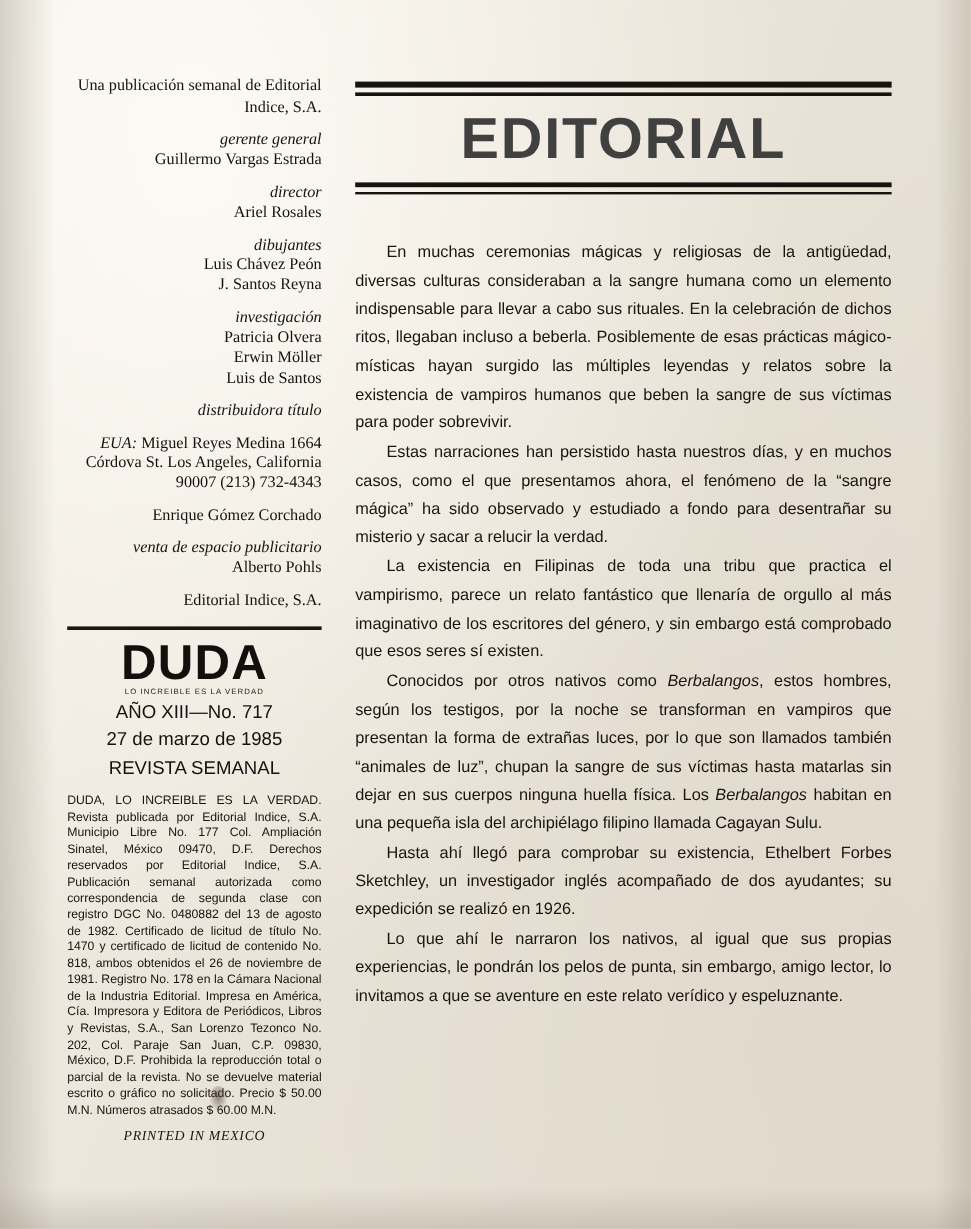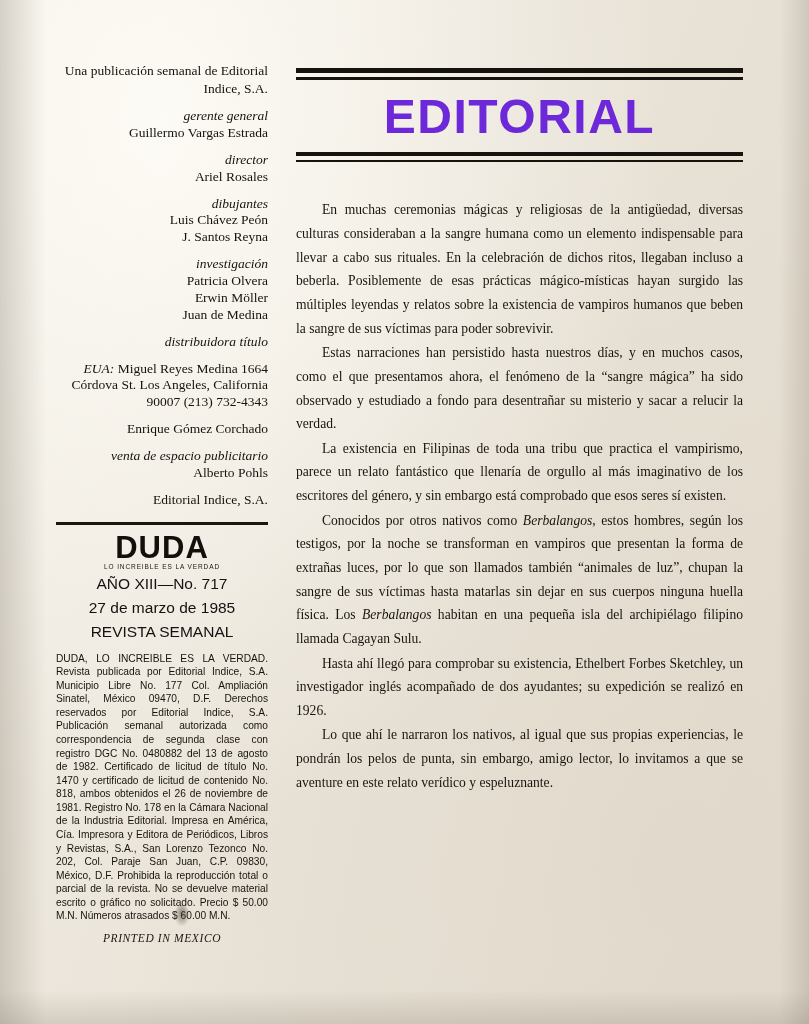"EDITORIAL" .editorial-title { color: #6d28d9 -> #404040 }
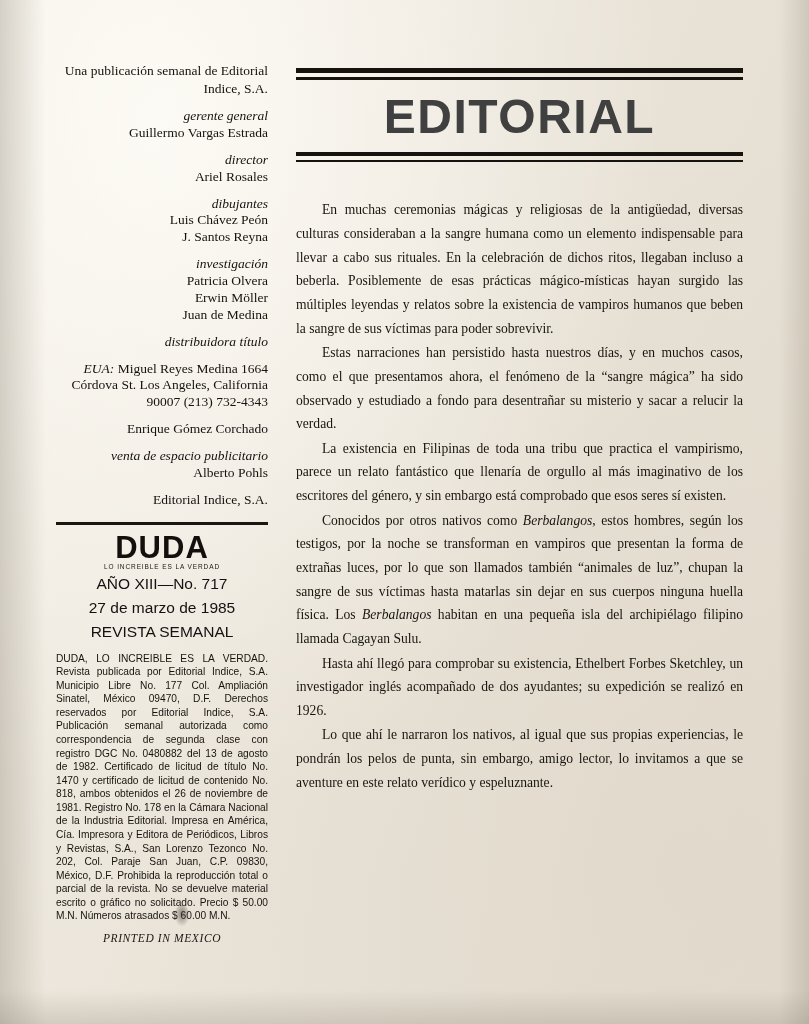"En muchas ceremonias mágicas y" .body-text { font-family: Liberation Serif, serif -> Liberation Sans, sans-serif }
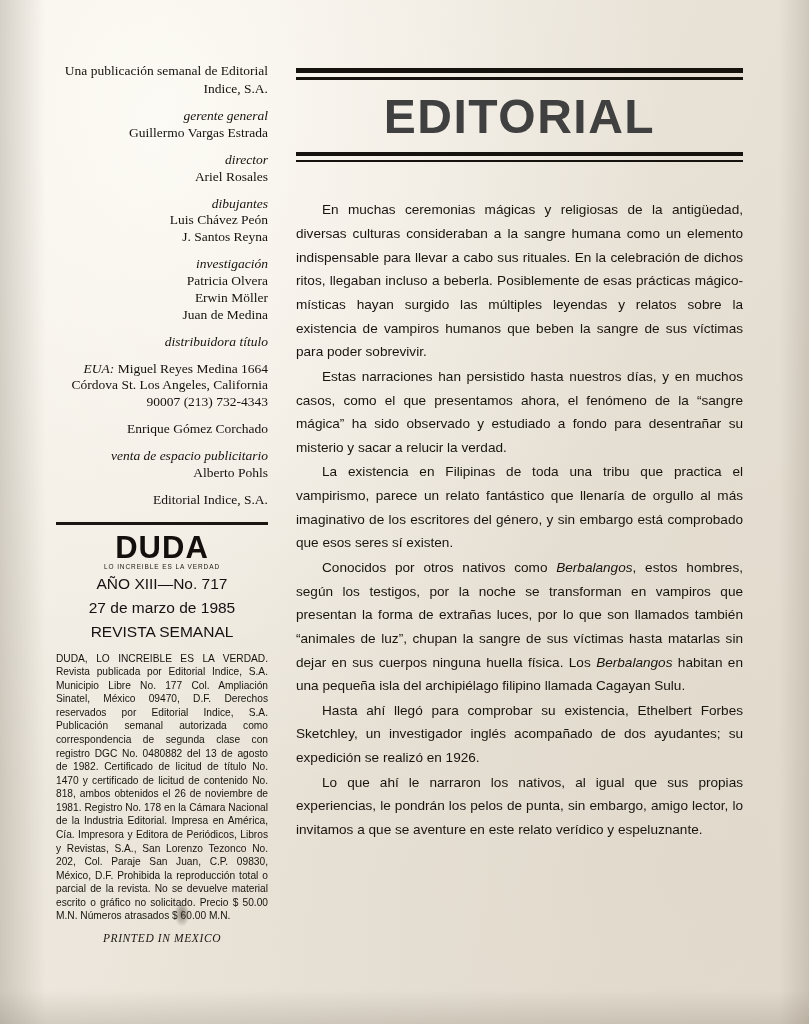"Juan de Medina" div { text: Juan de Medina -> Luis de Santos }
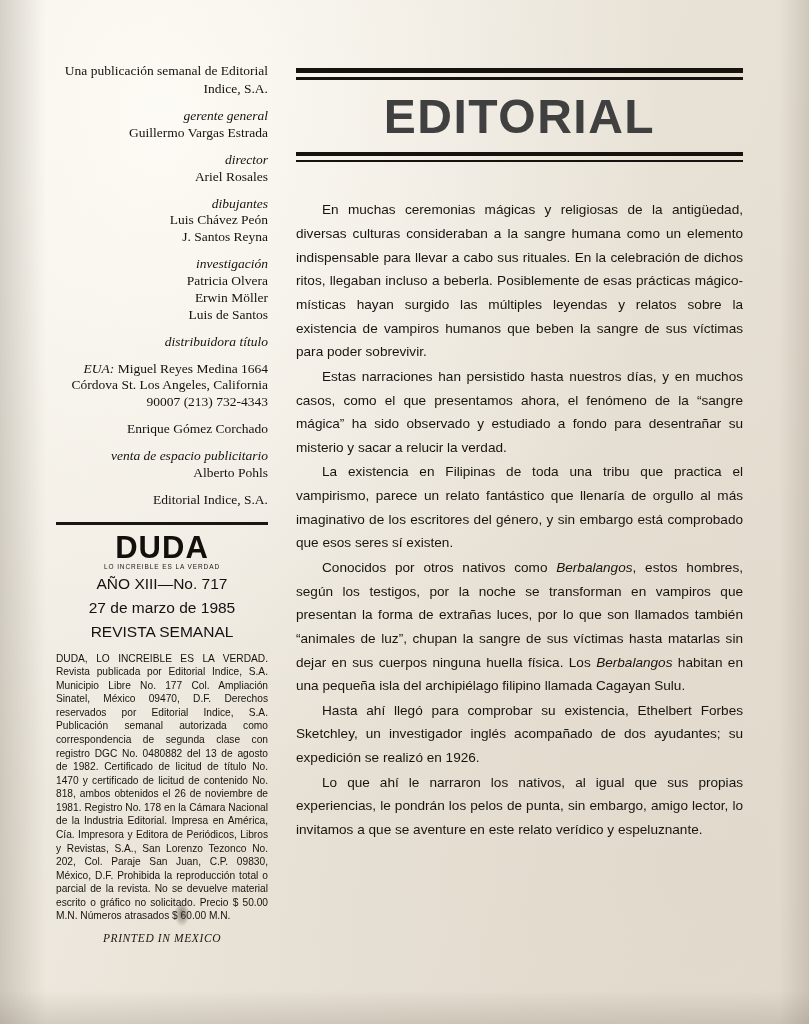"DUDA" .duda { font-size: 31px -> 41px }
